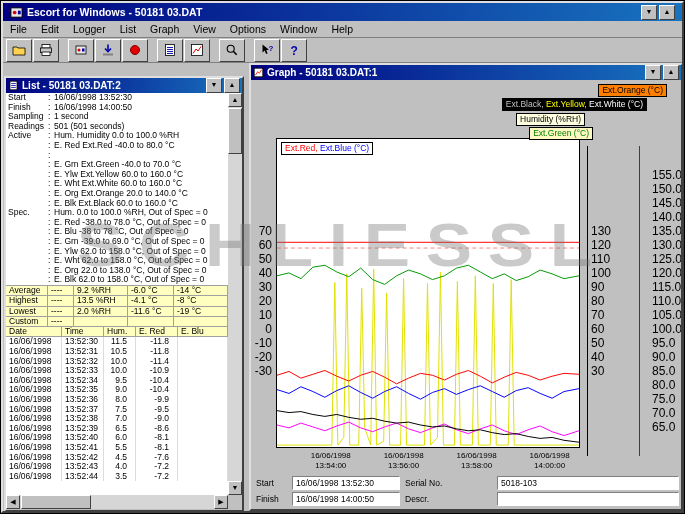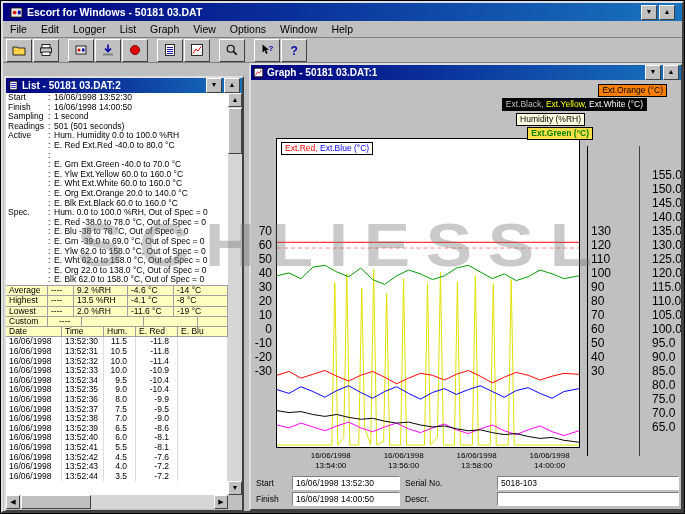"Ext.Green (°C)" div.lg { background: #fde047 -> #fef9c3; font-weight: bold -> none }
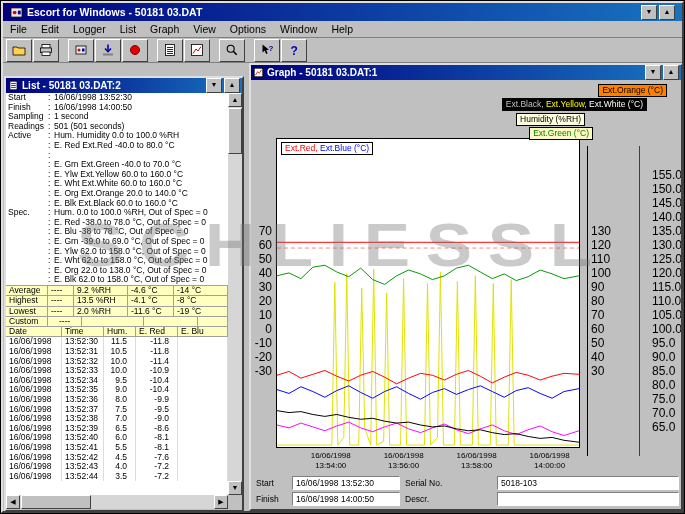"-4.6 °C" span.sc { text: -4.6 -> -6.0 }
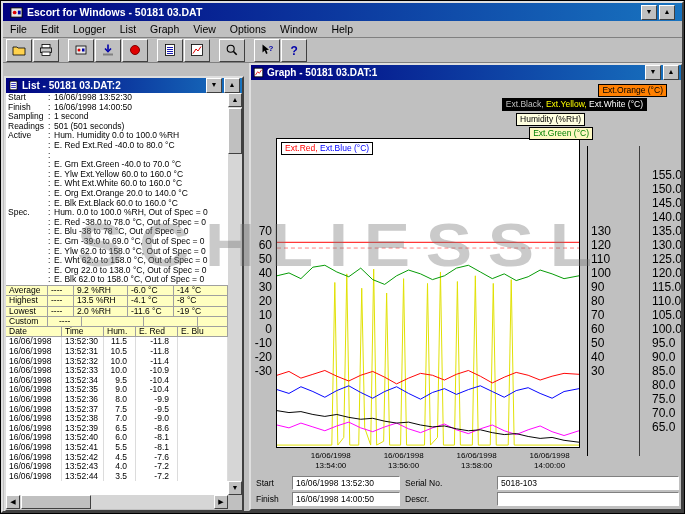"Custom" .stats-row:last-child { gap: 8px -> none }
